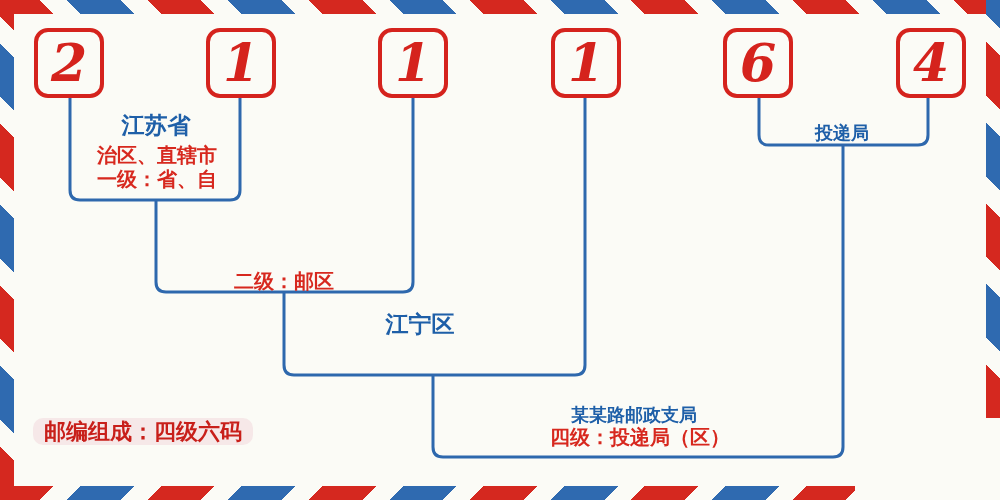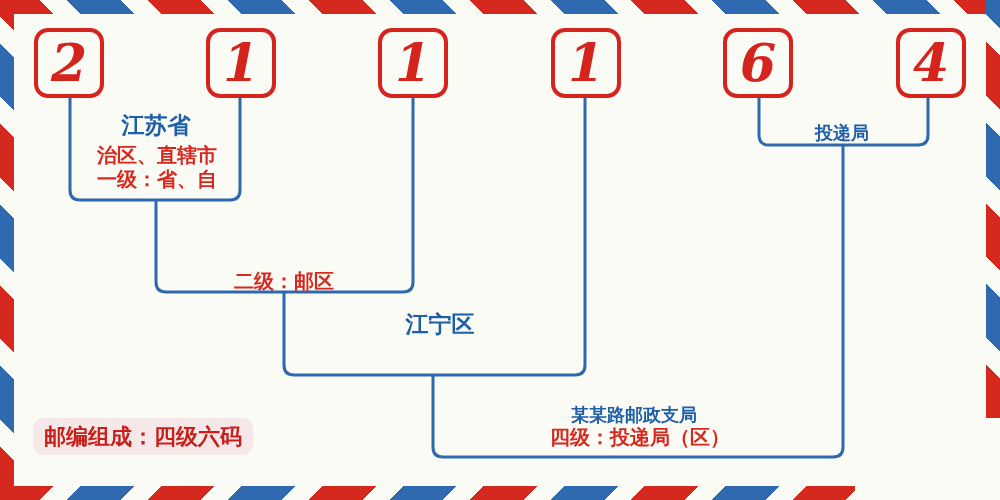"江宁区" div.lbl { left: 440px -> 420px }
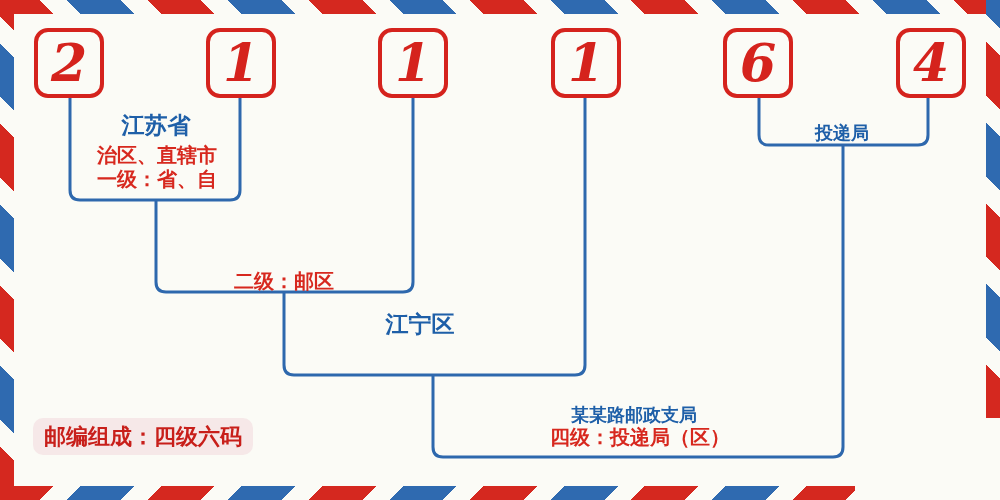"邮编组成：四级六码" .badge { height: 37px -> 27px }
